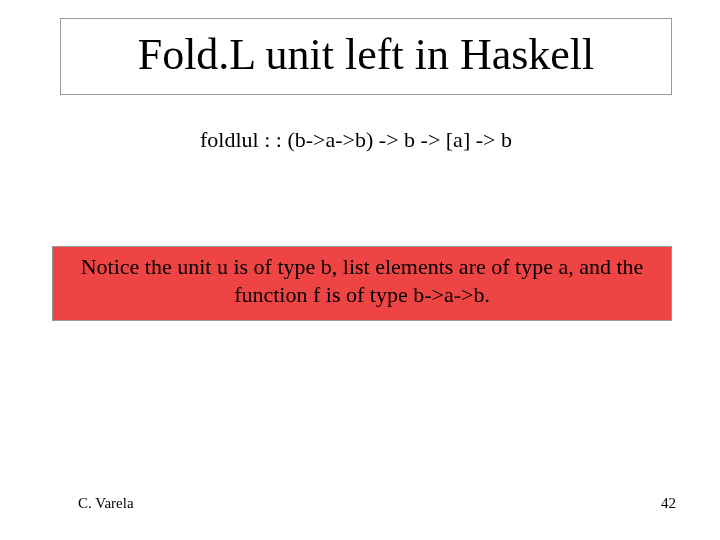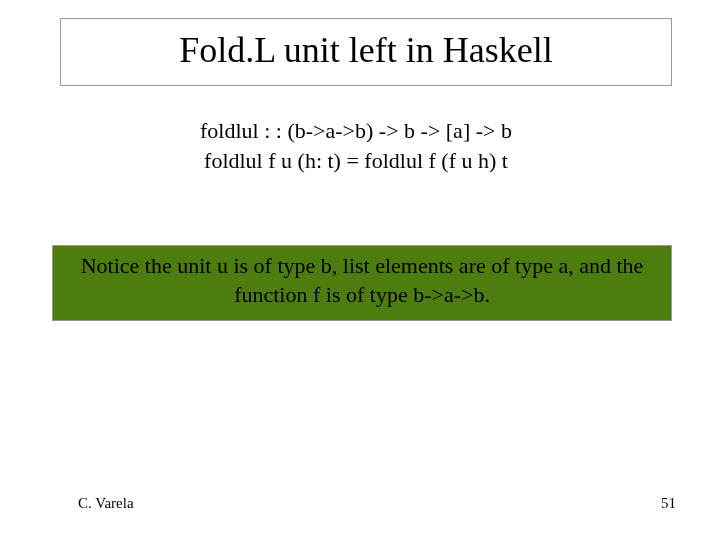"Fold.L unit left in Haskell" .title-box h1 { font-size: 36px -> 44px }
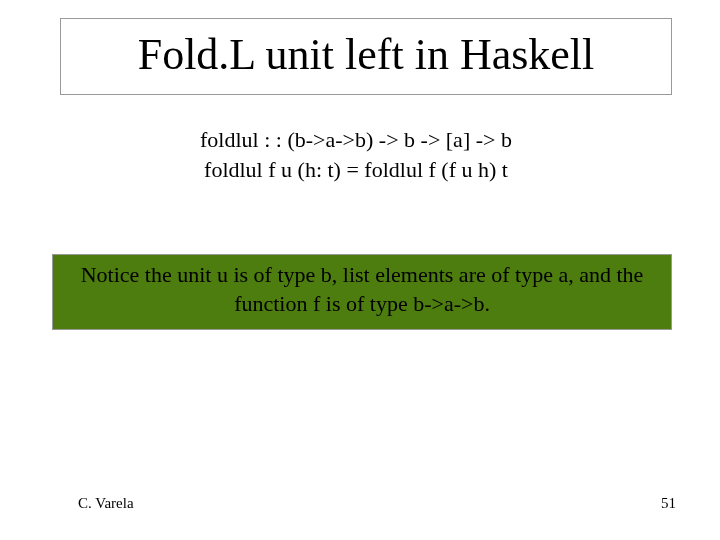"foldlul f u (h: t)" div { html: <div>foldlul f u (h: t) = foldlul f (f u h) t</div> -> none }
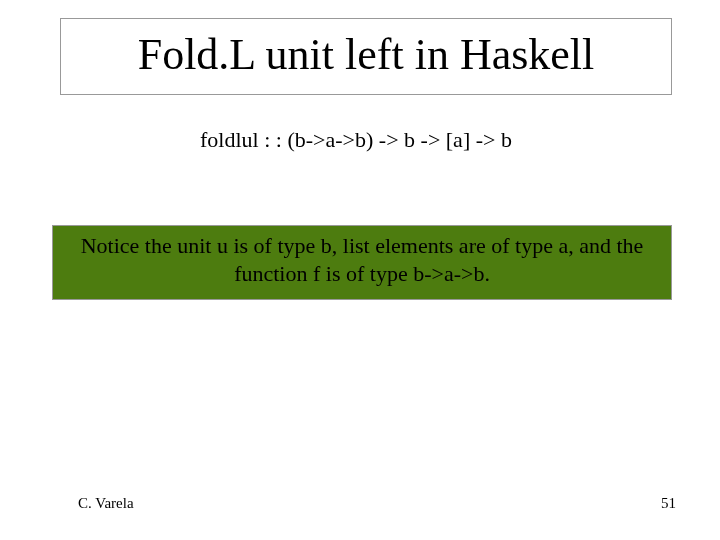"Notice the unit u is" .notice-box { background: #4d7c0f -> #ef4444; margin: 70px 48px 0 52px -> 91px 48px 0 52px }
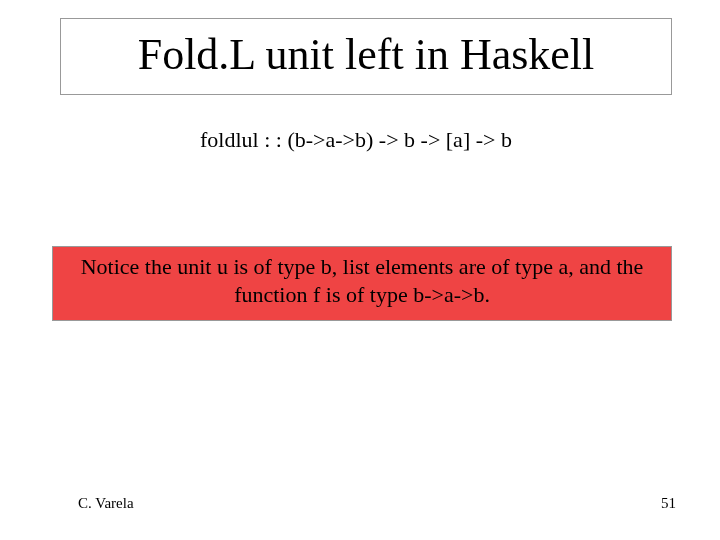"51" span { text: 51 -> 42 }
